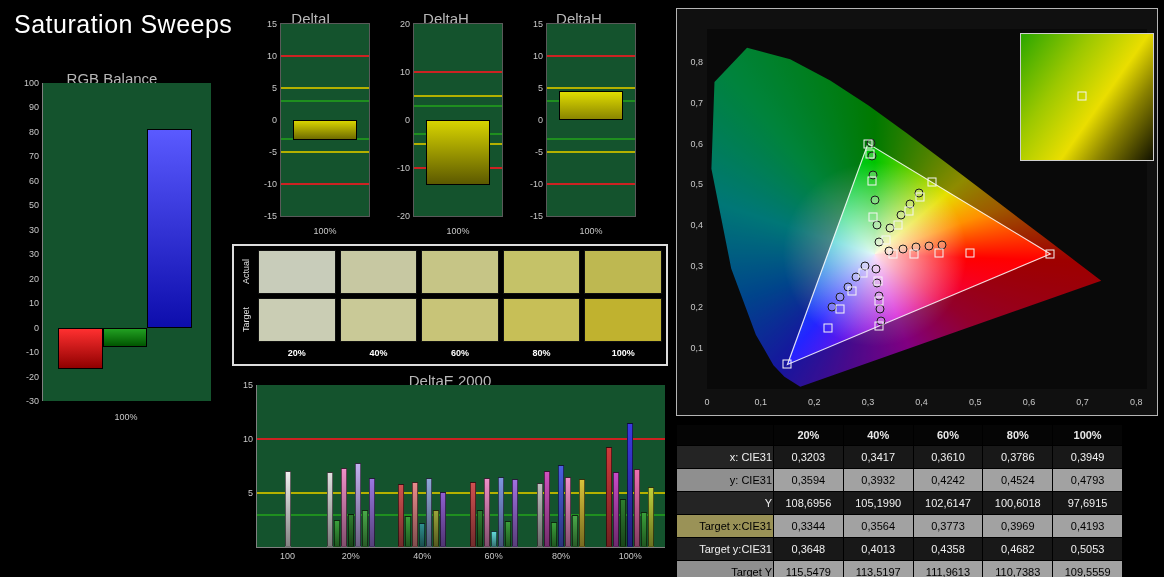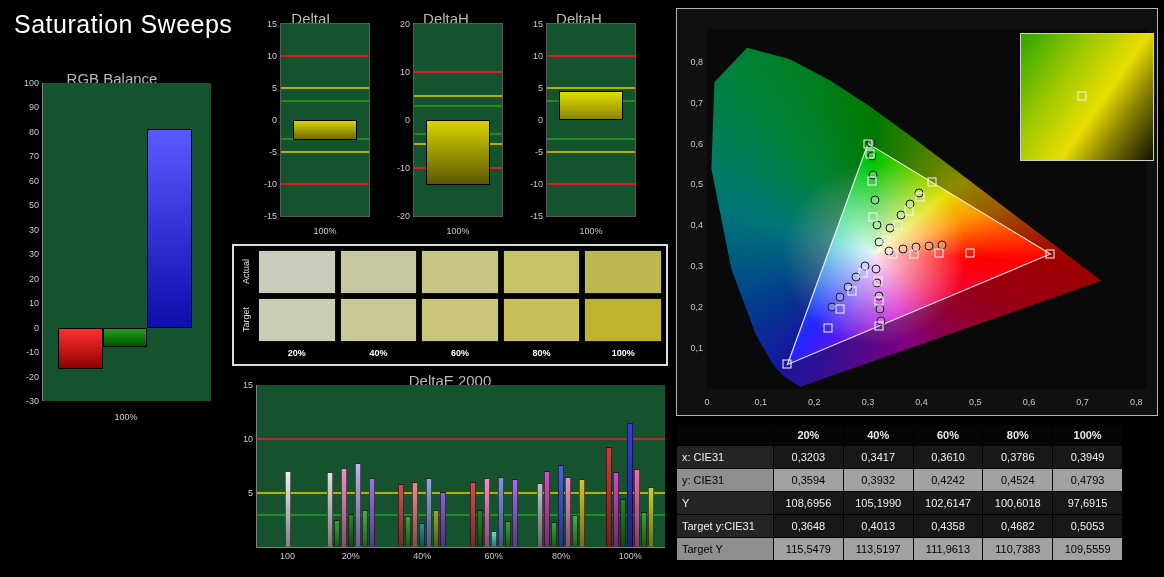"x: CIE31" #sat-table td.lbl { text-align: left -> right }
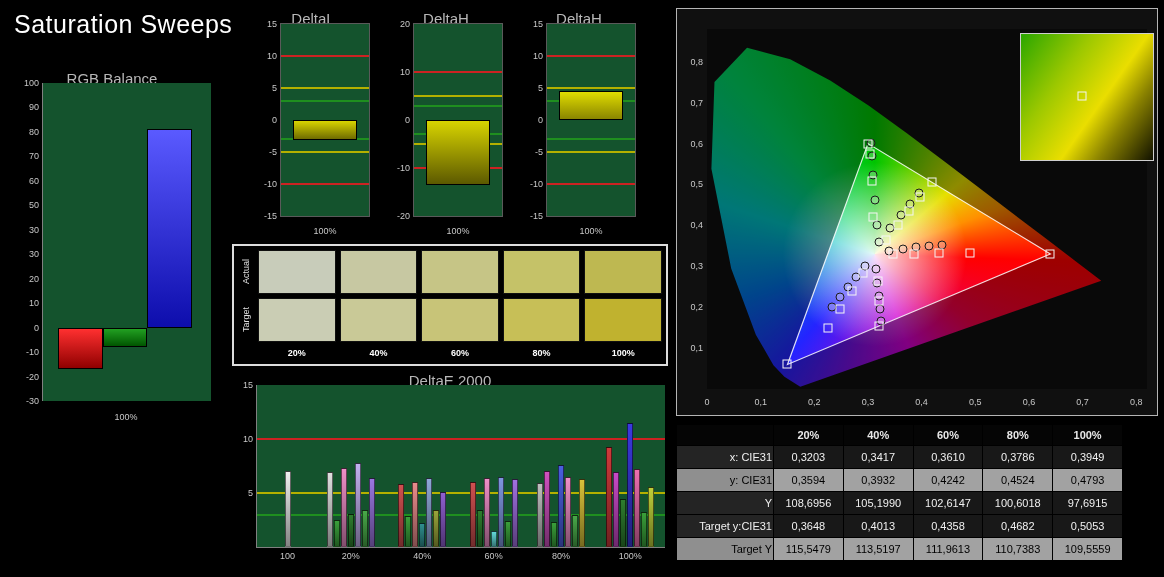"Target x:CIE31" tr.row-light { html: none -> <tr> <td>Target x:CIE31</td> <td>0,3344</td> <td>0,3564</td> <td>0,3773</td> <td>0,3969</td> <td>0,4193</td> </tr> }
